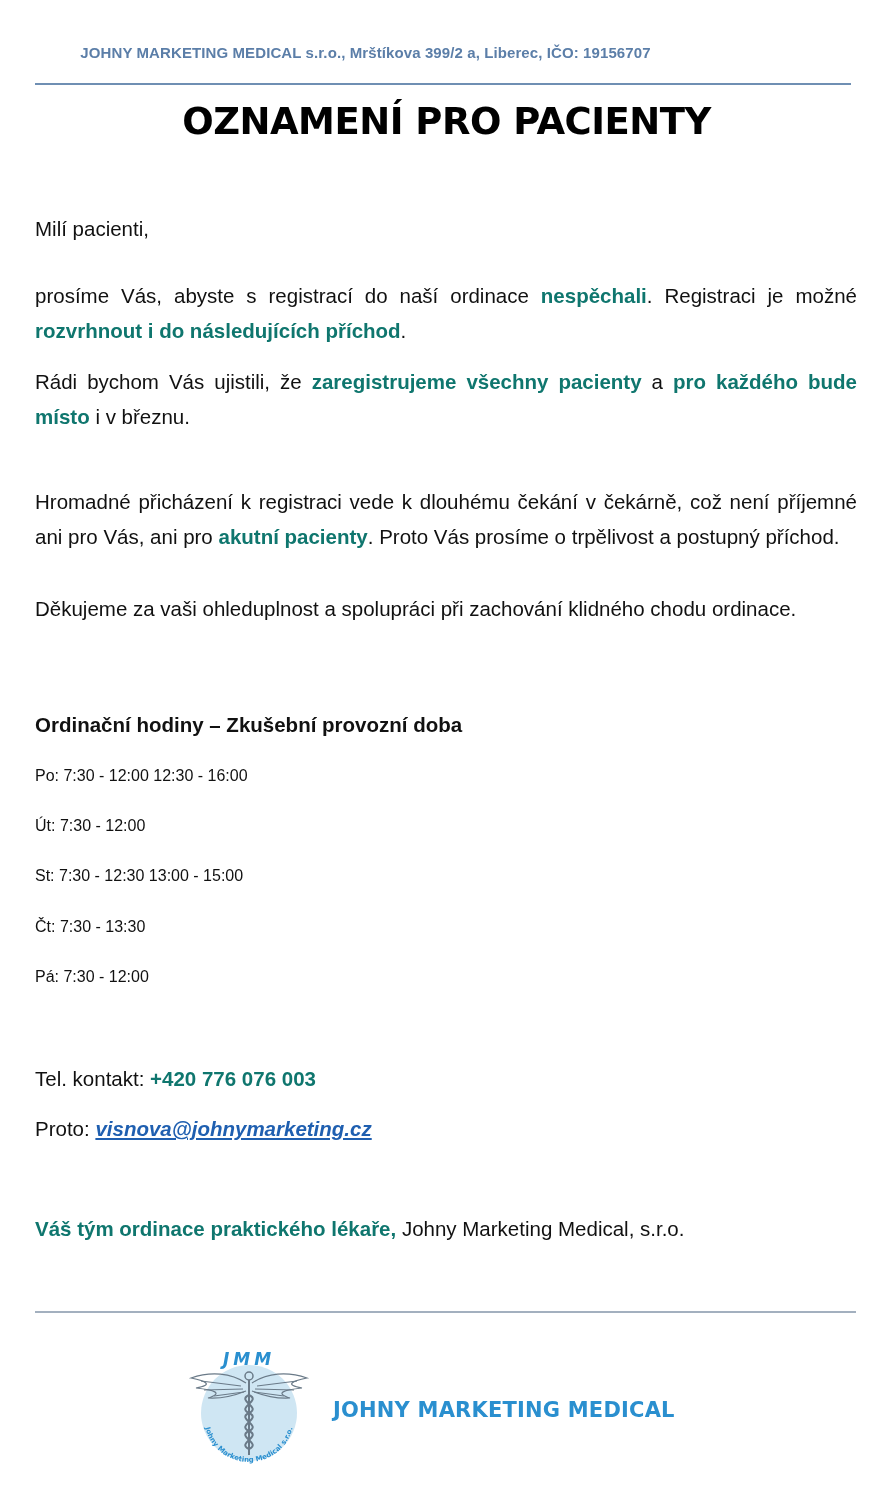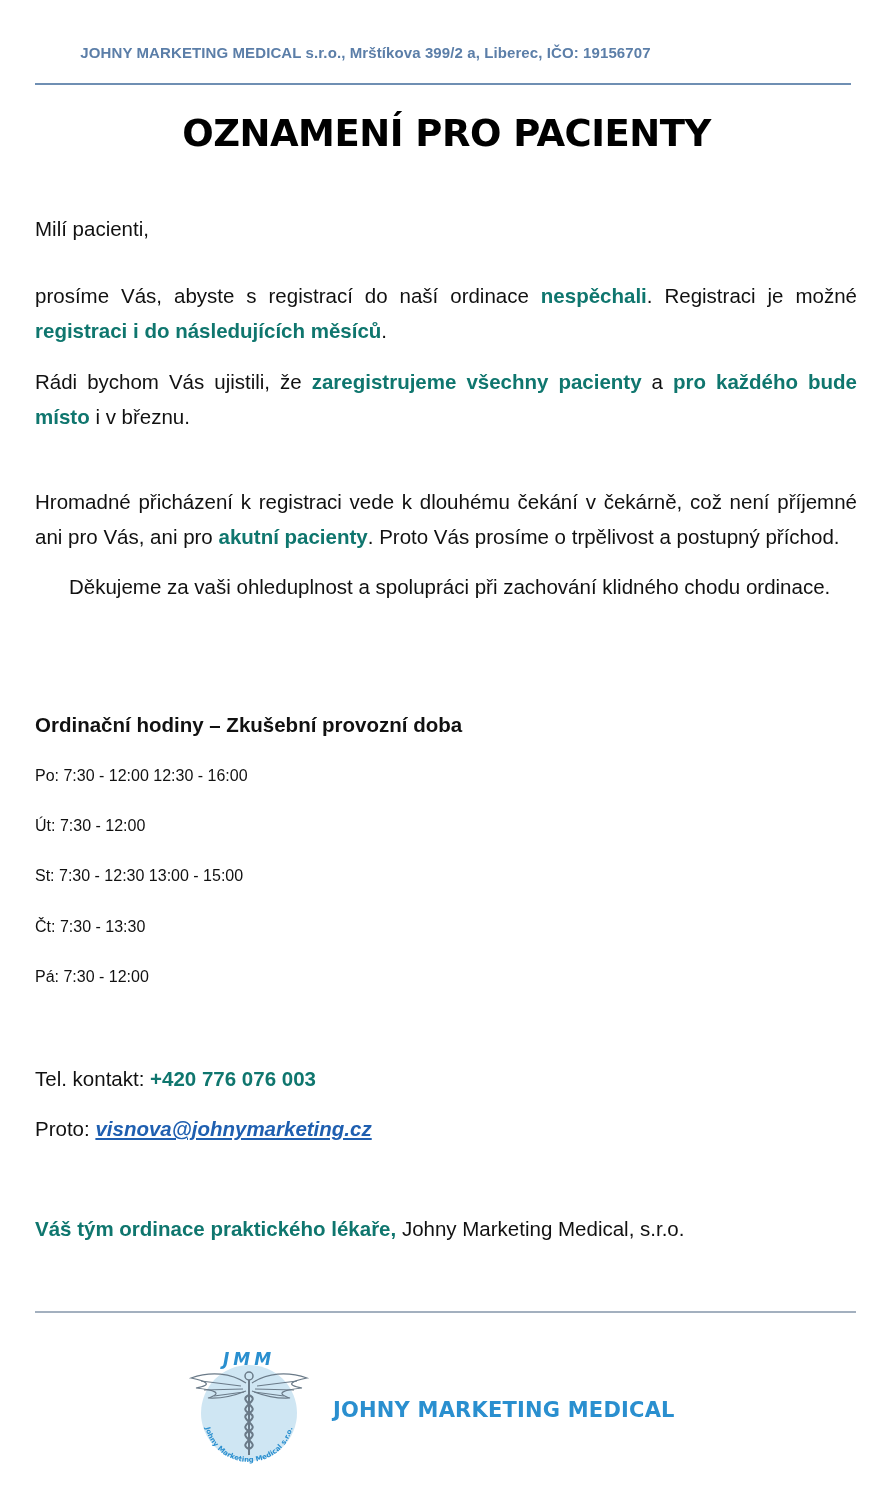"OZNAMENÍ PRO PACIENTY" .title { top: 112px -> 100px }
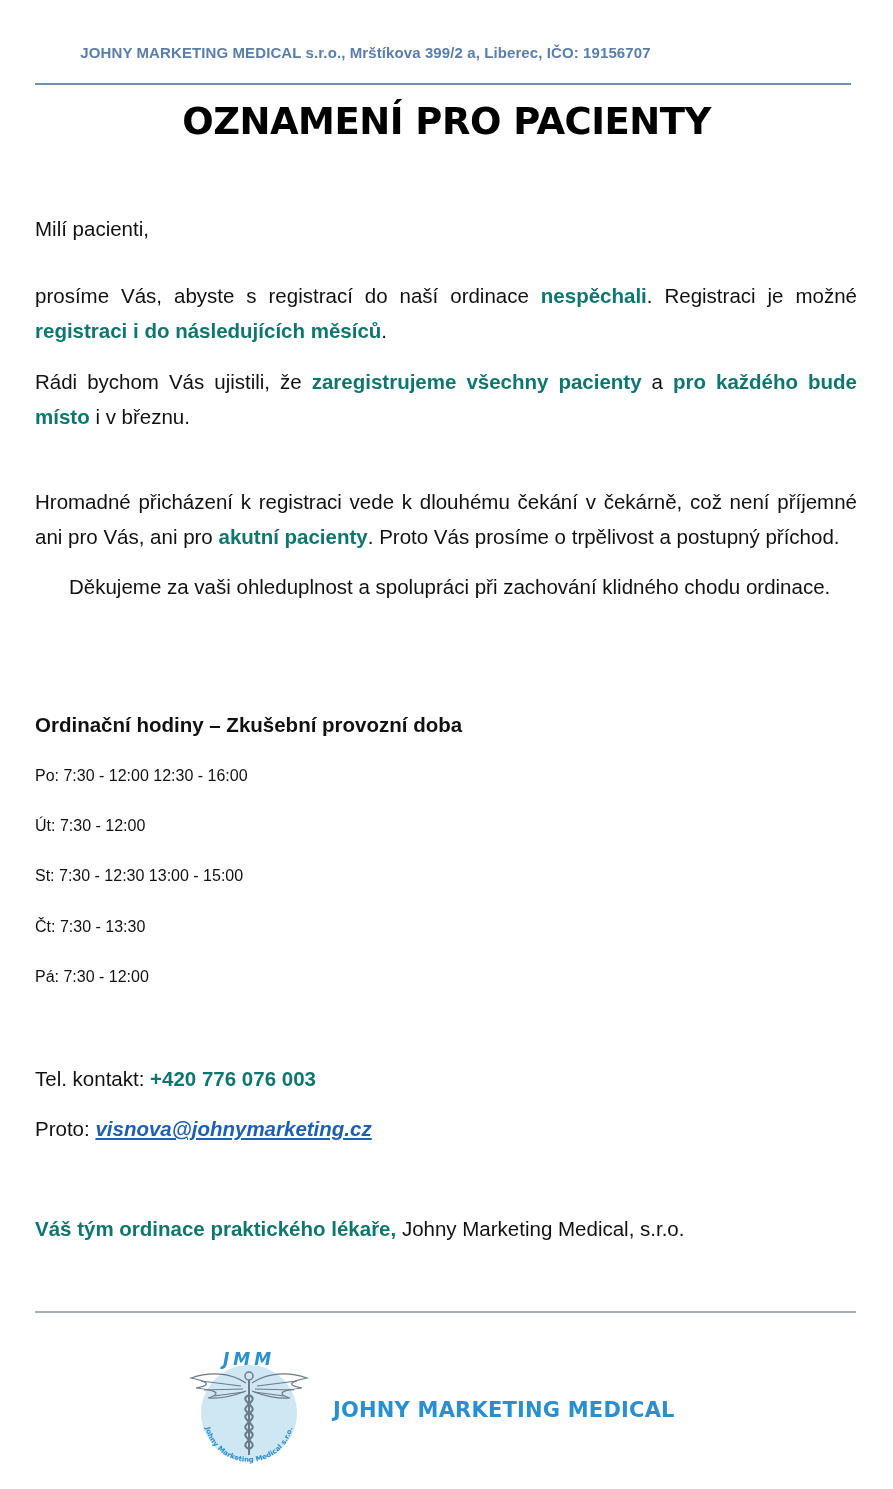"registraci i do následujících měsíců" b { text: registraci i do následujících měsíců -> rozvrhnout i do následujících příchod }
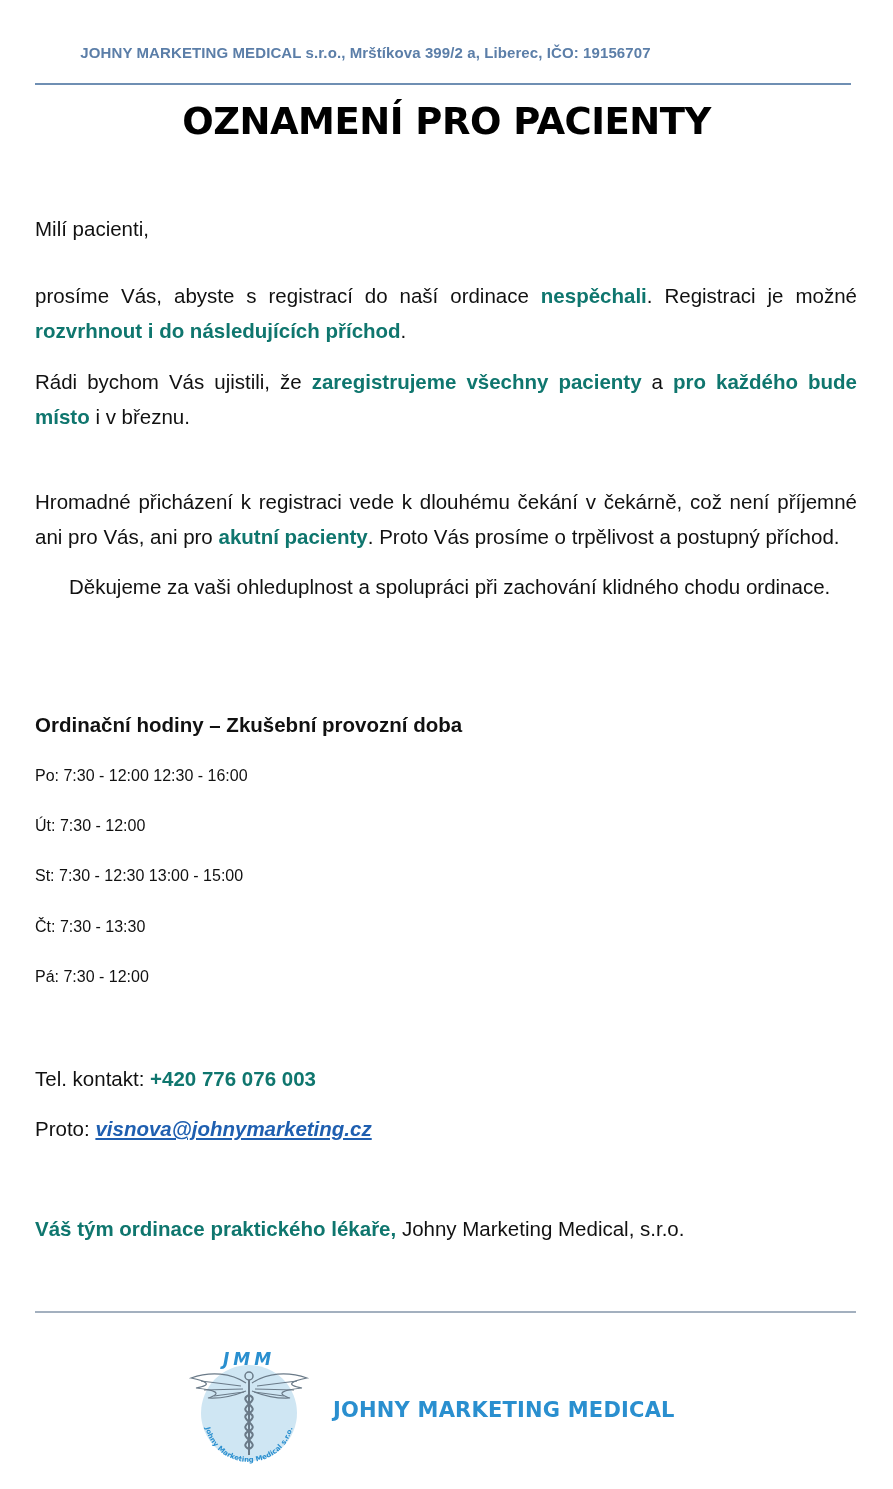"Děkujeme za vaši ohleduplnost a" .p4 { margin-left: 34px -> none; top: 569px -> 591px }
